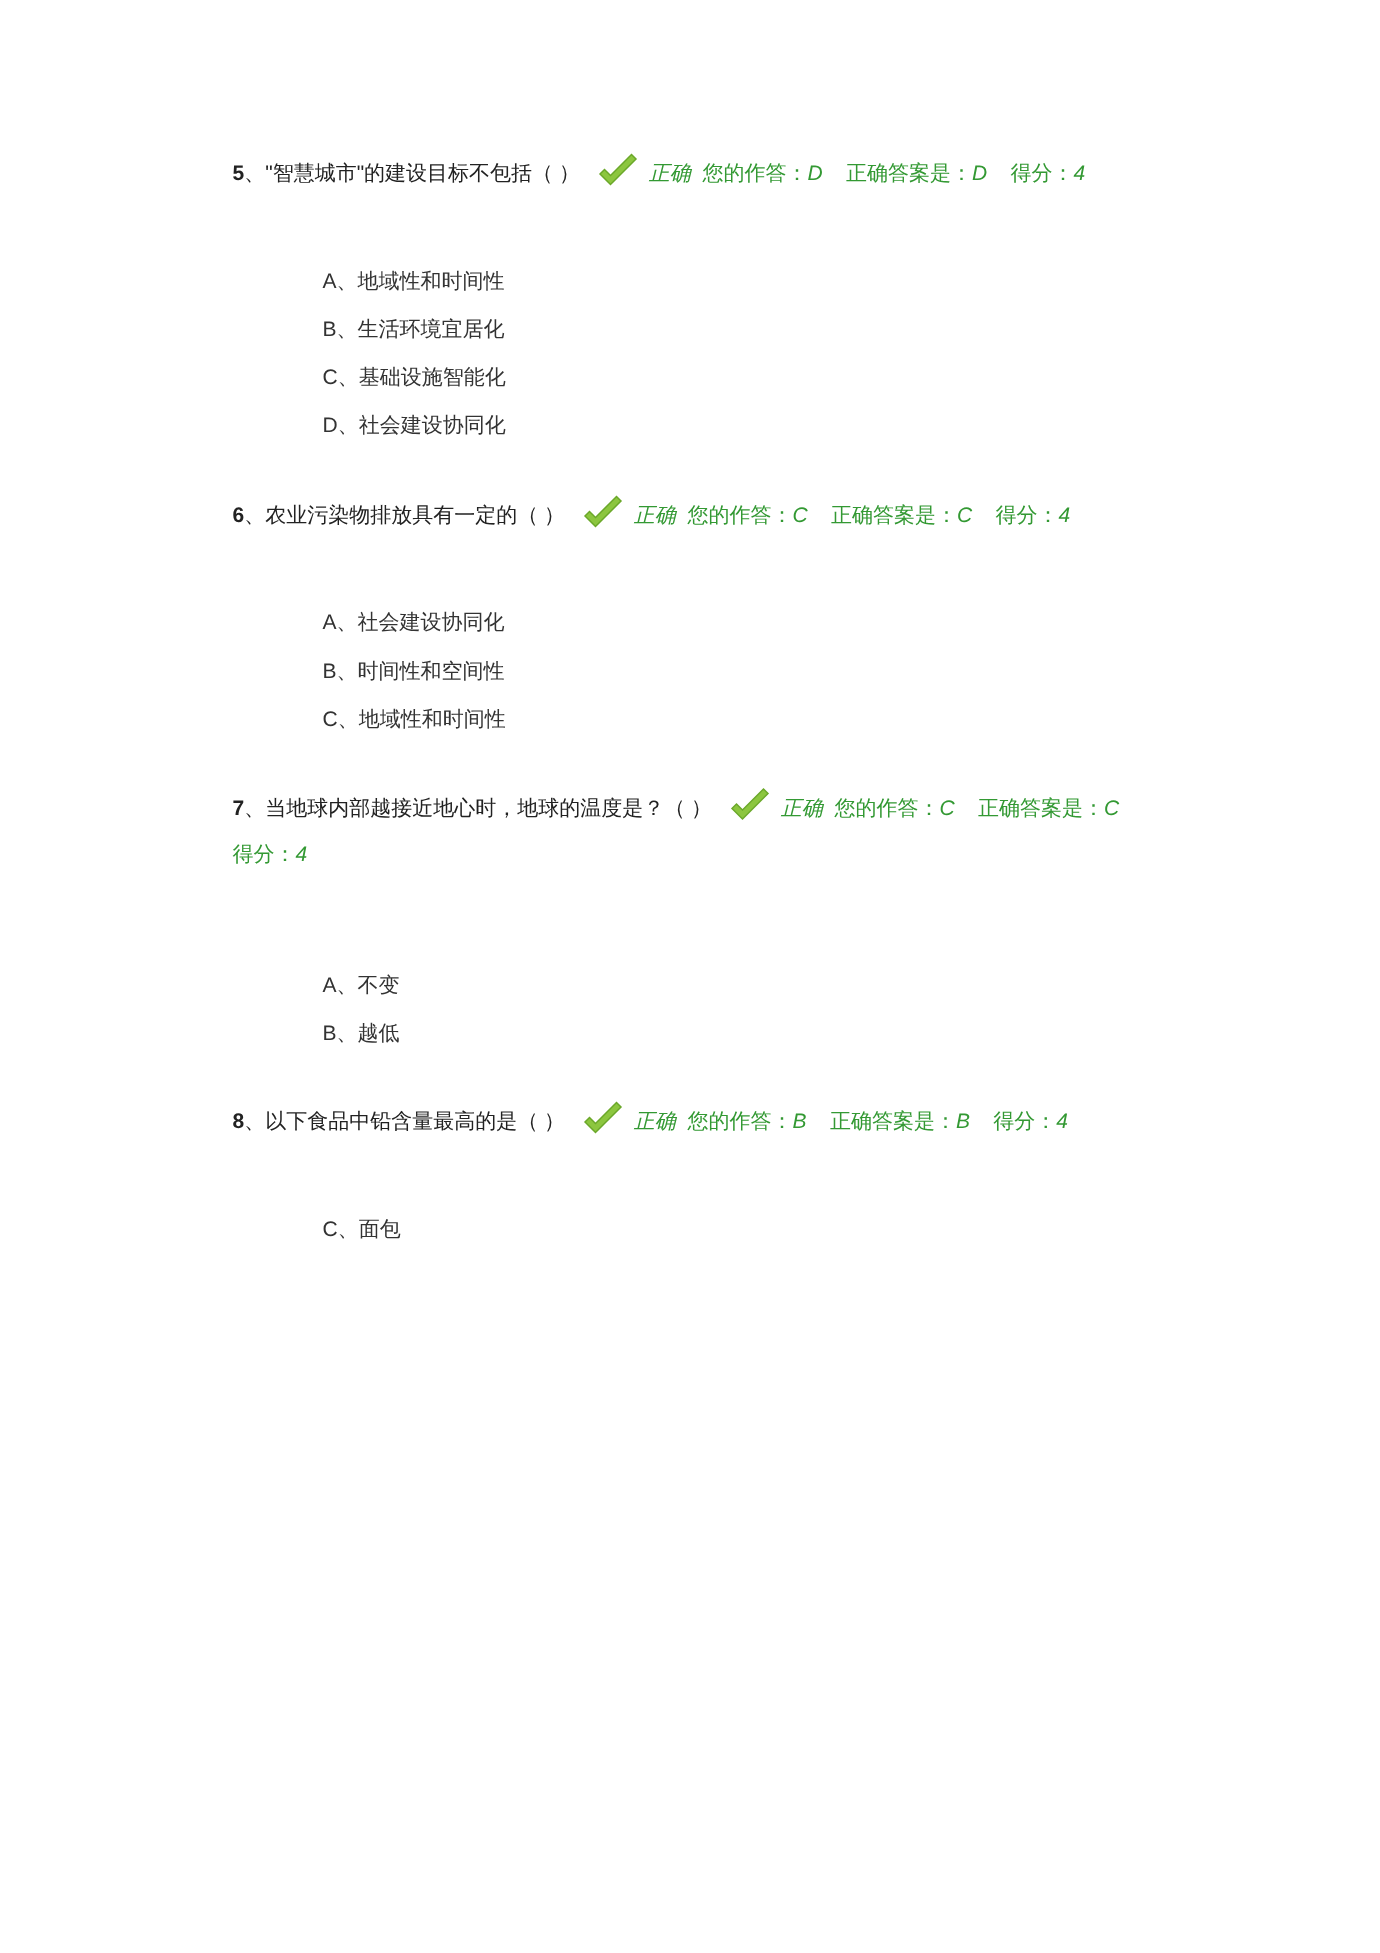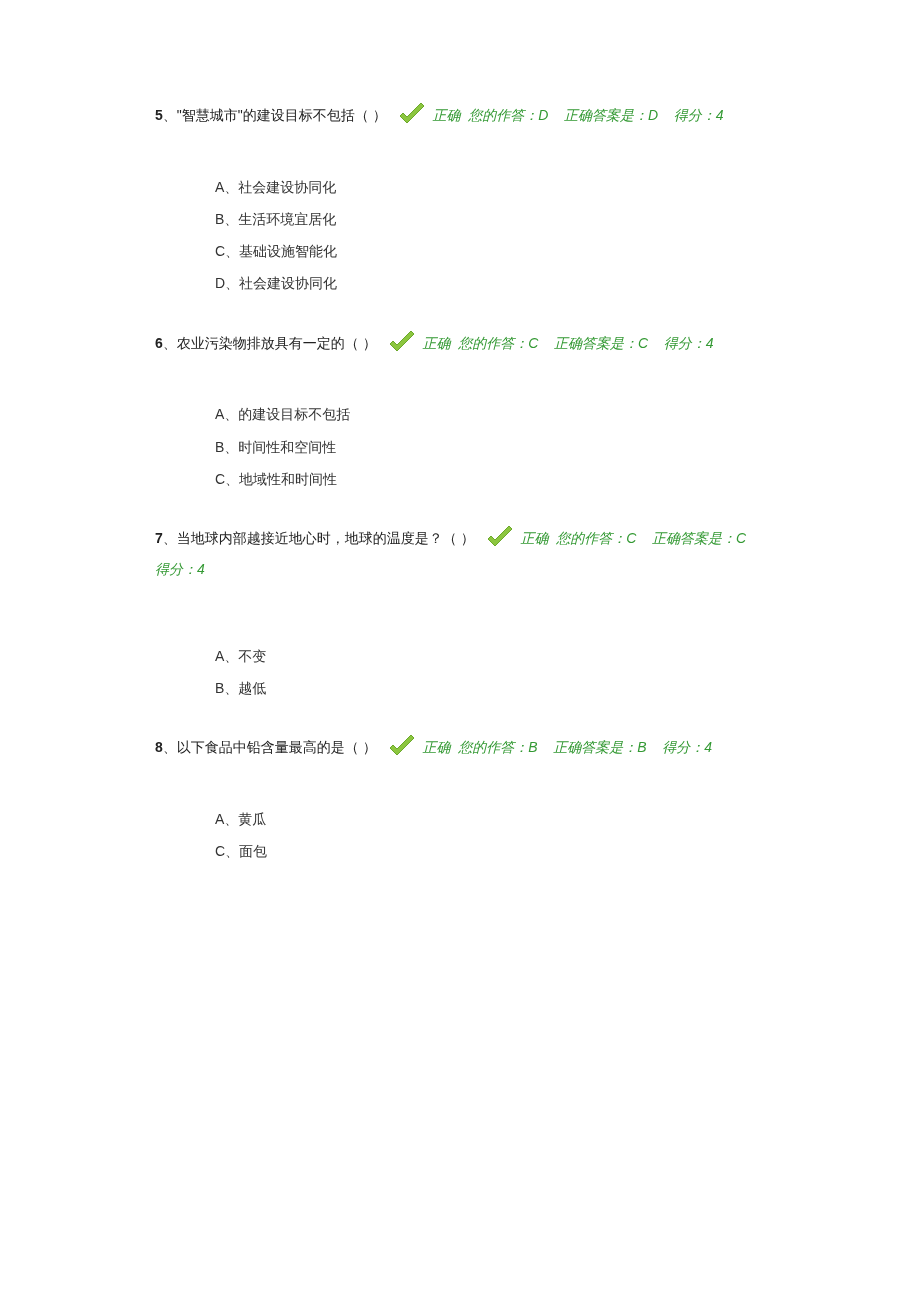"您的作答：" .answer-info { font-style: italic -> none }
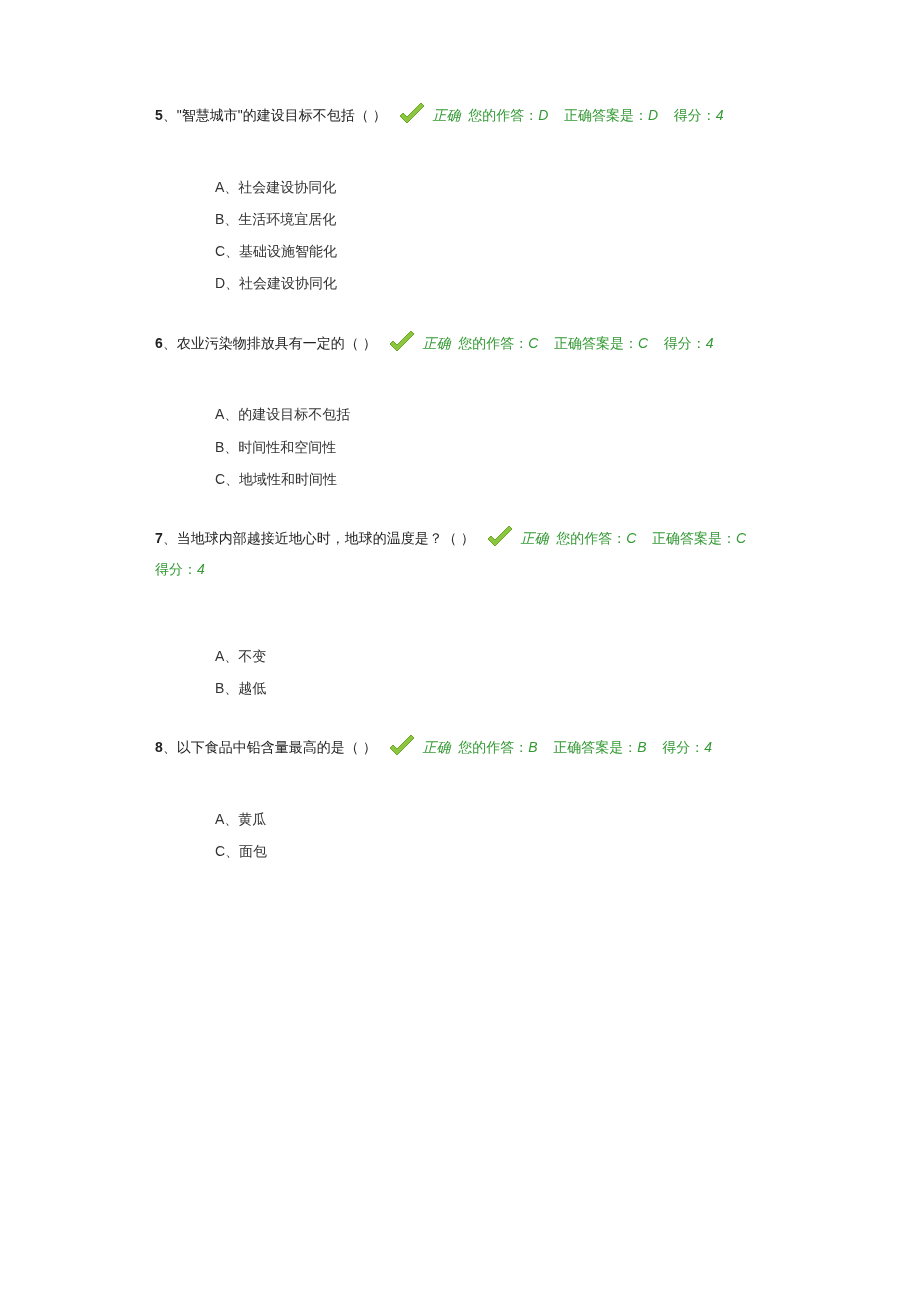"A、社会建设协同化" div.option-row { text: 社会建设协同化 -> 地域性和时间性 }
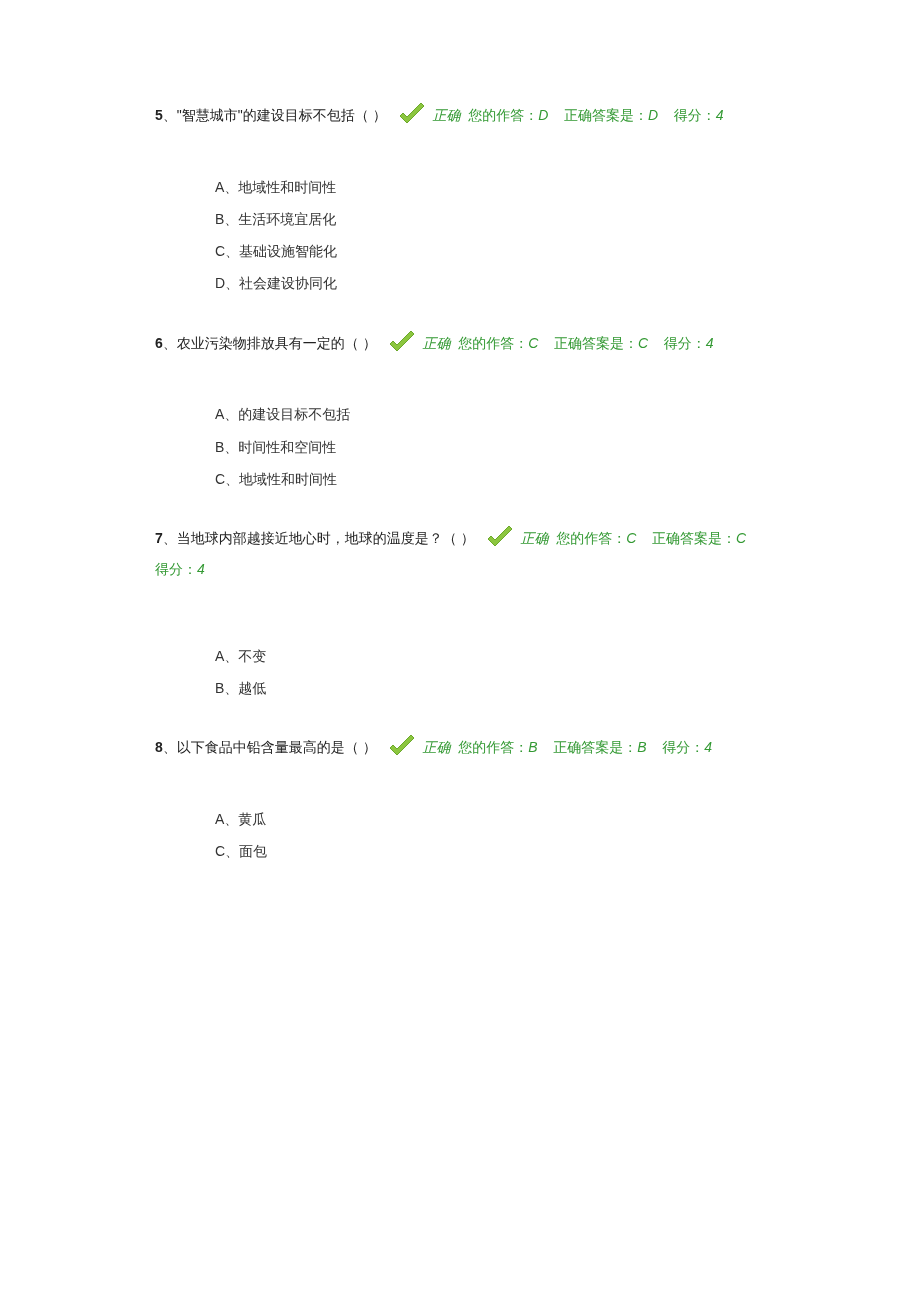"A、的建设目标不包括" div.option-row { text: 的建设目标不包括 -> 社会建设协同化 }
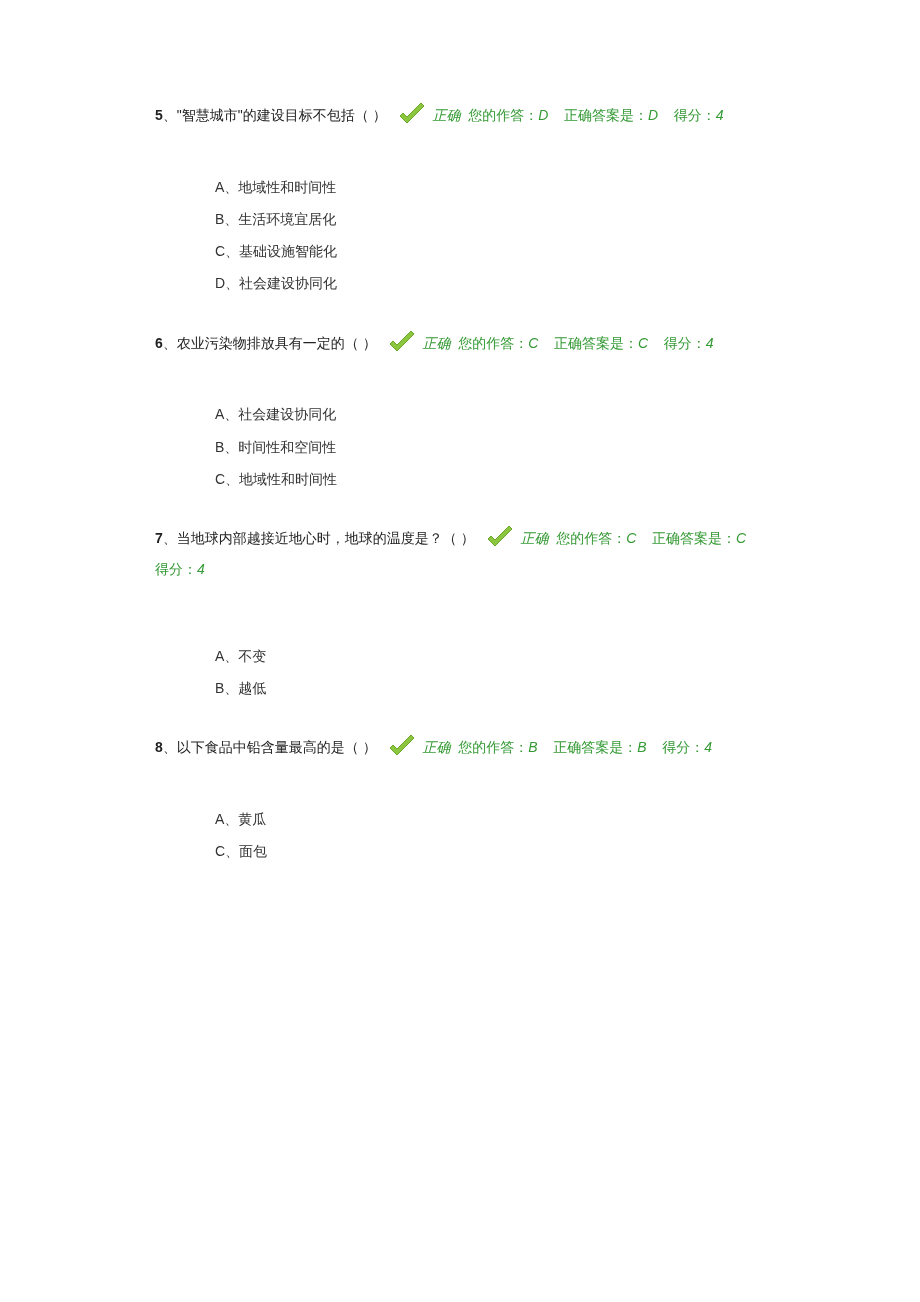"A、黄瓜" div.option-row { html: <div>A、黄瓜</div> -> none }
